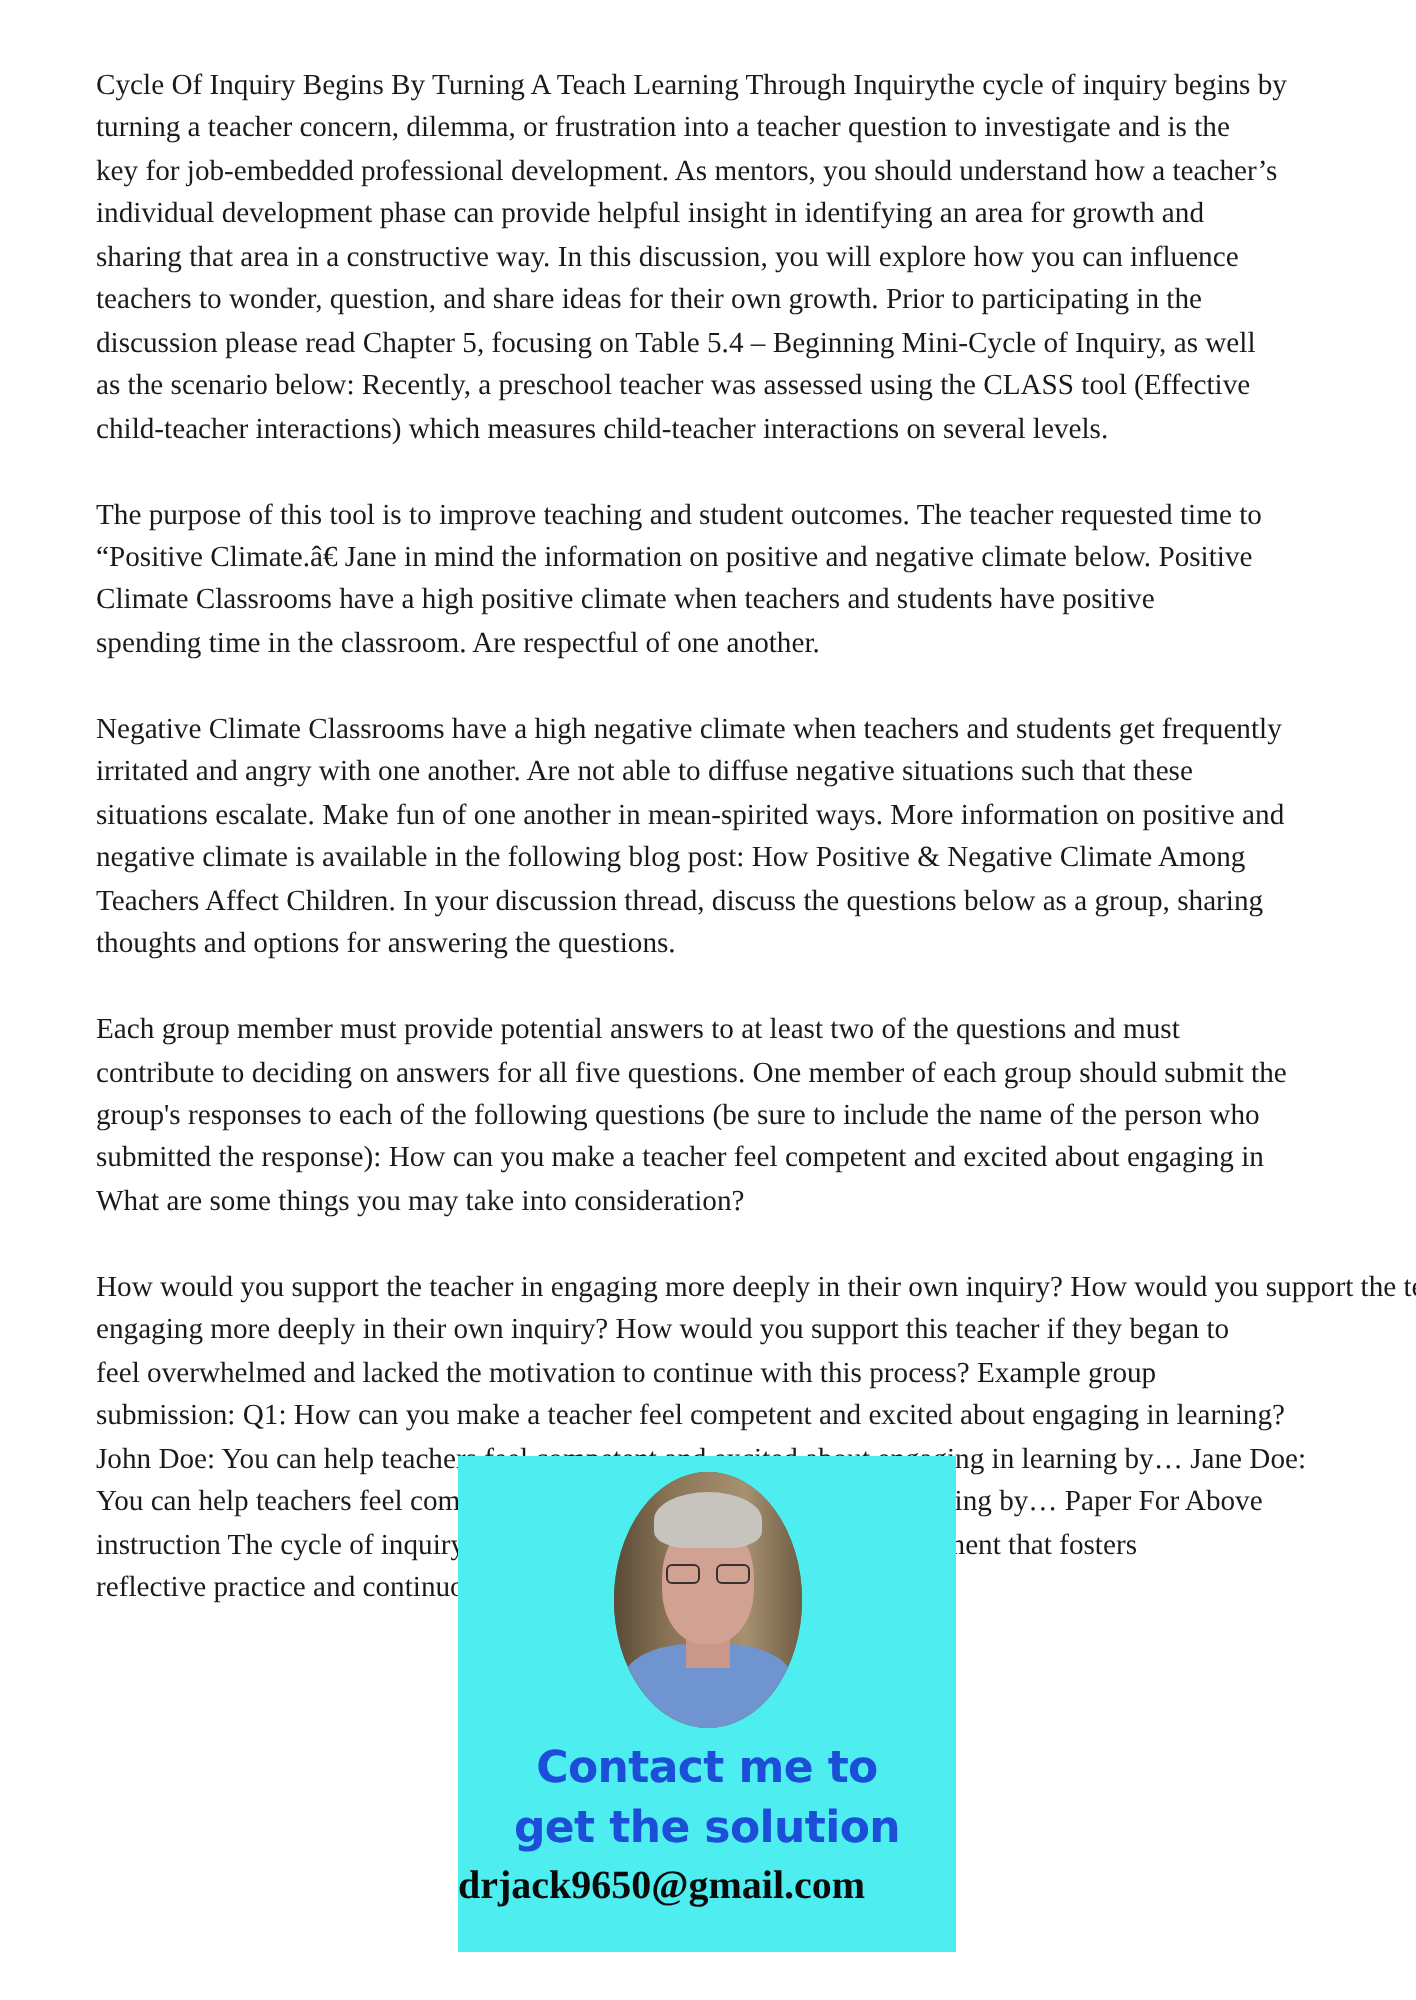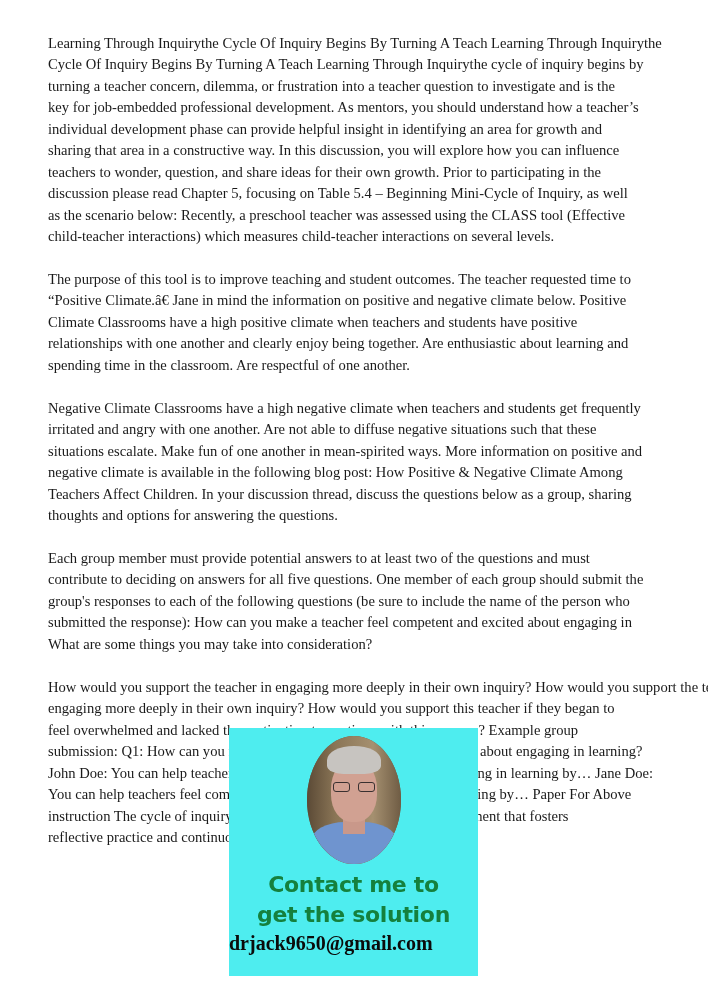"Learning Through Inquirythe Cycle Of" span.line { html: <span>Learning Through Inquirythe Cycle Of Inquiry Begins By Turning A Teach Learning Through Inquirythe</span> -> none }
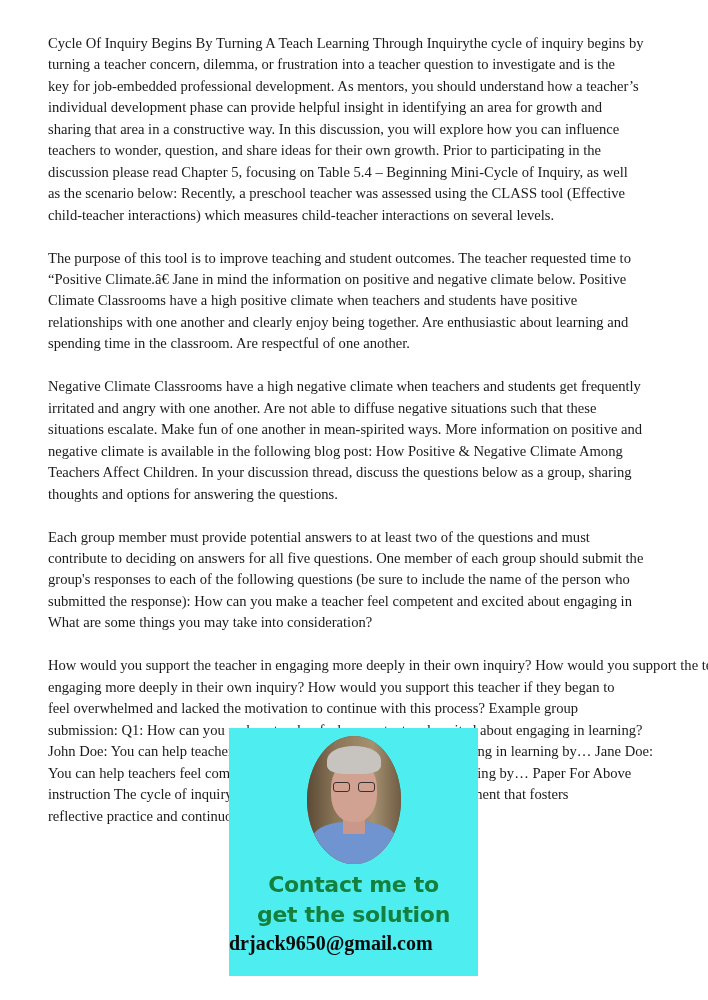"relationships with one another and" span.line { html: <span>relationships with one another and clearly enjoy being together. Are enthusiastic about learning and</span> -> none }
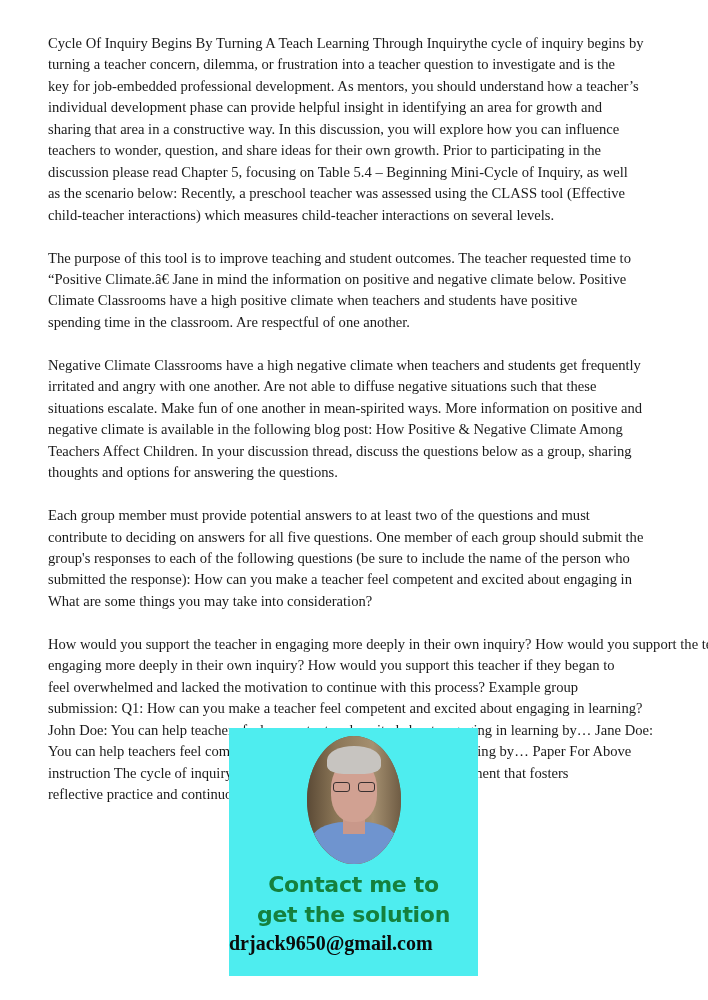"Contact me to" .cta { color: #15803d -> #1d4ed8 }
